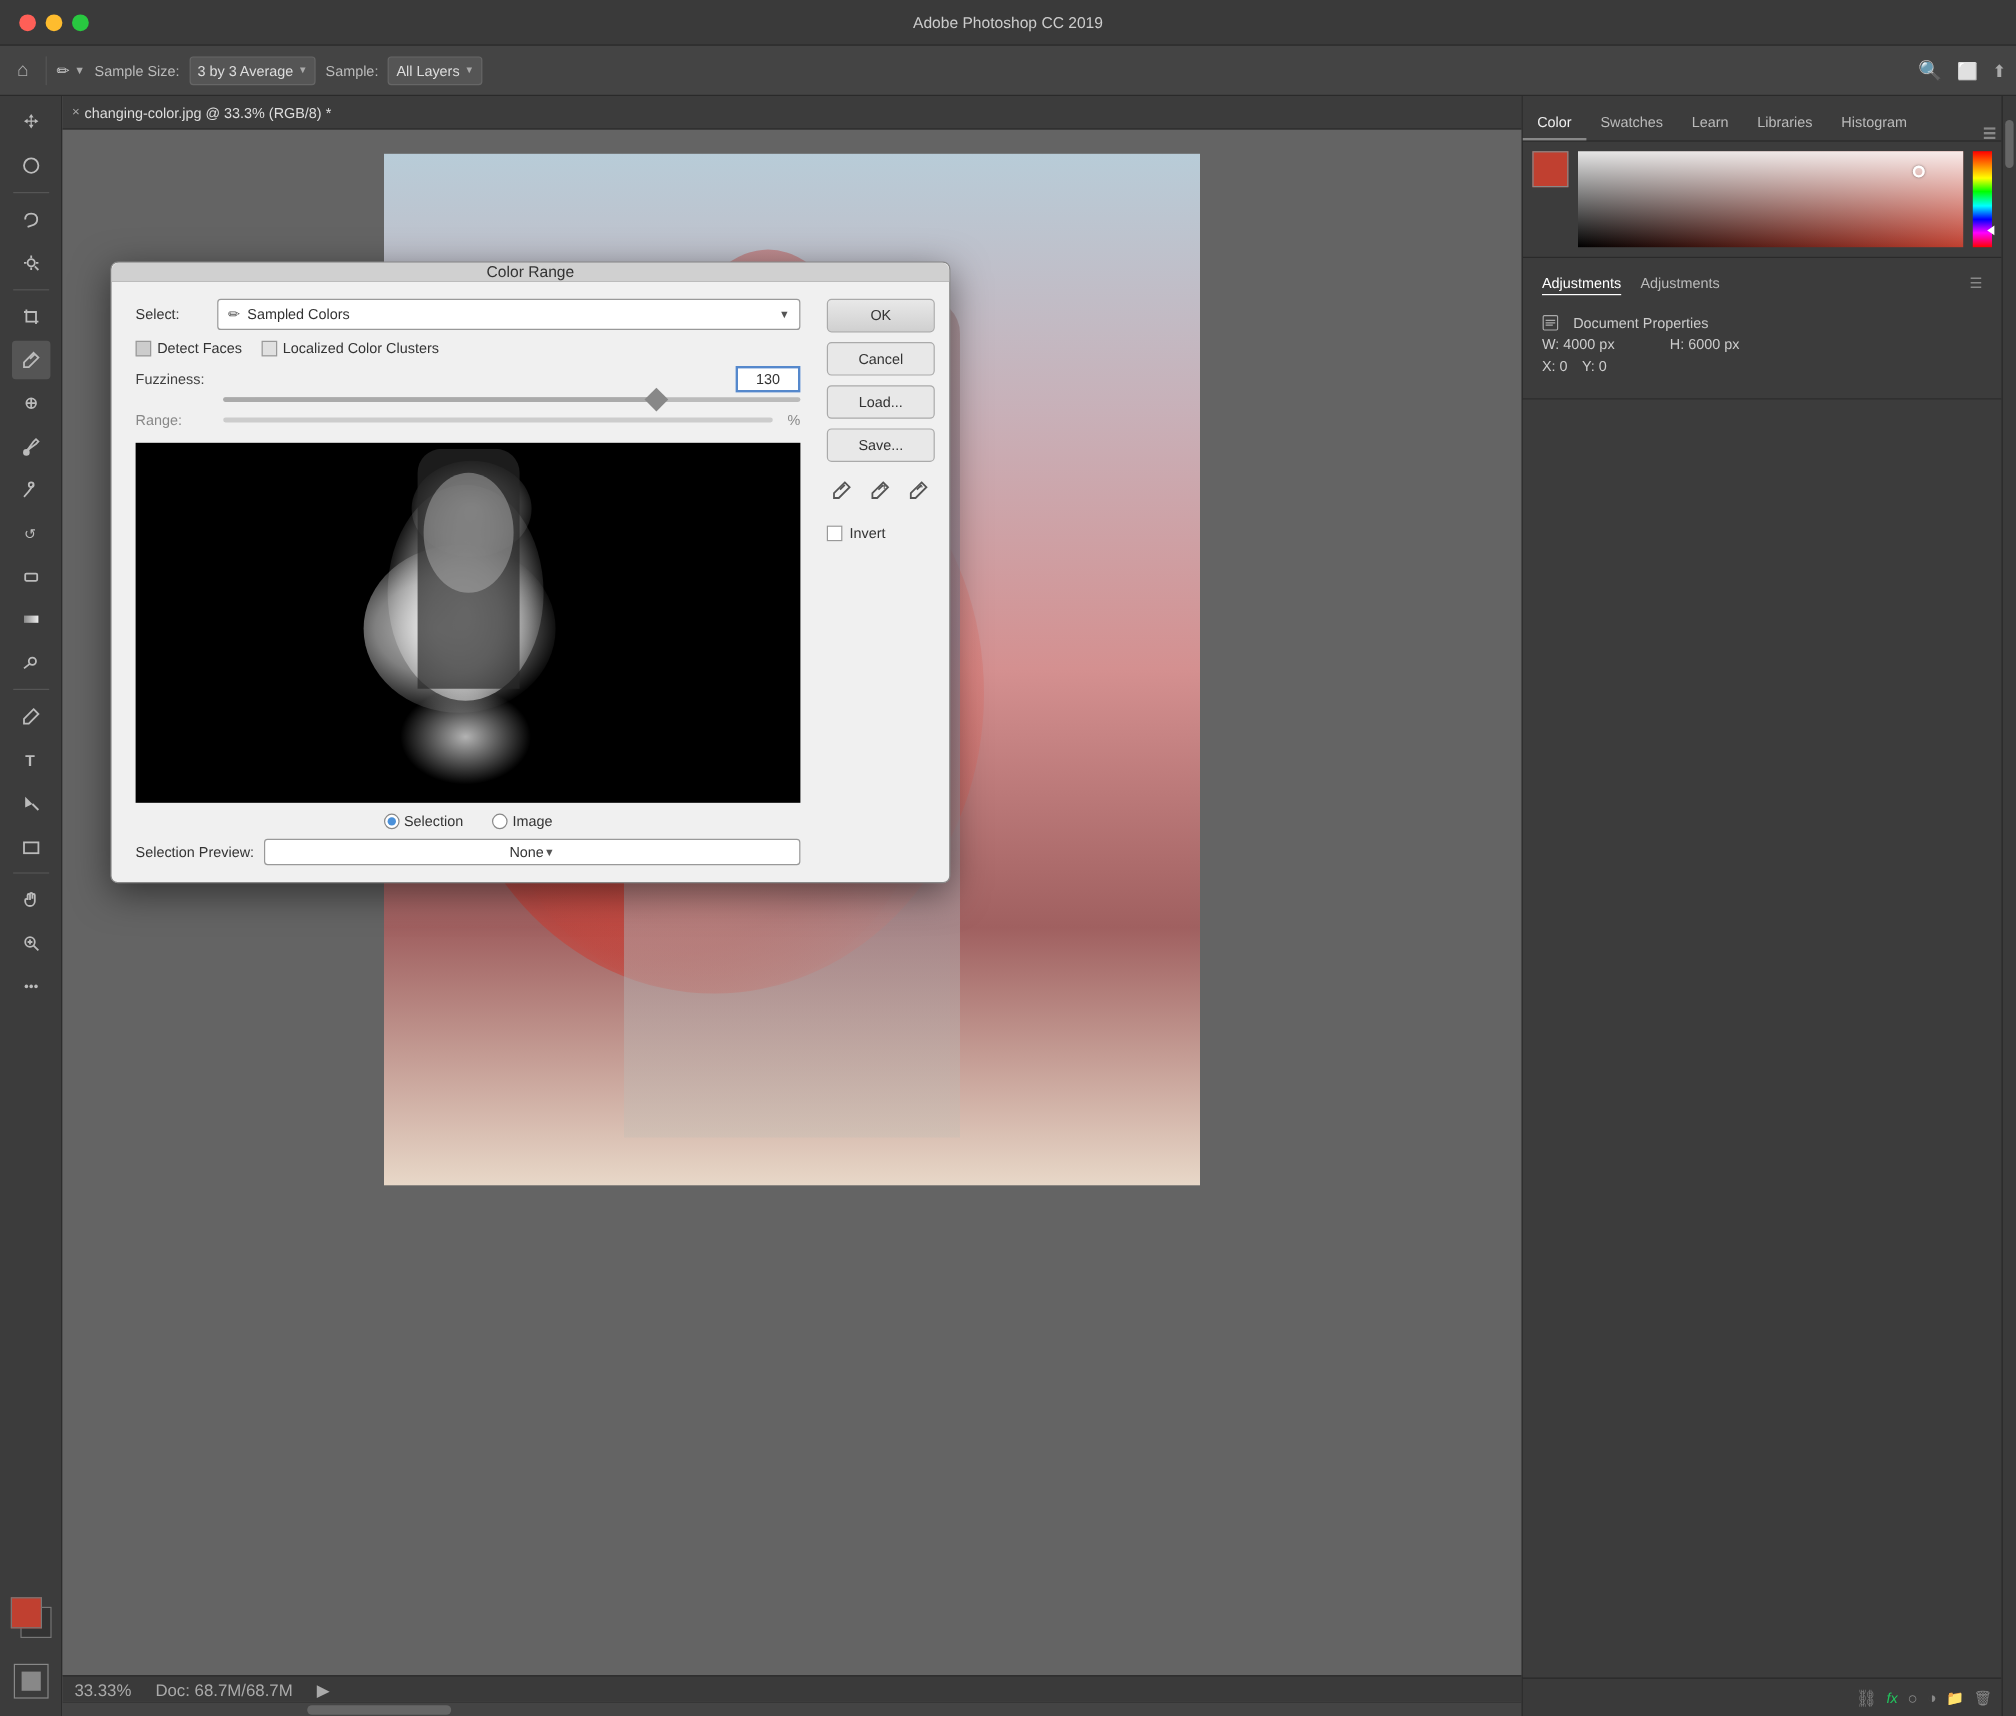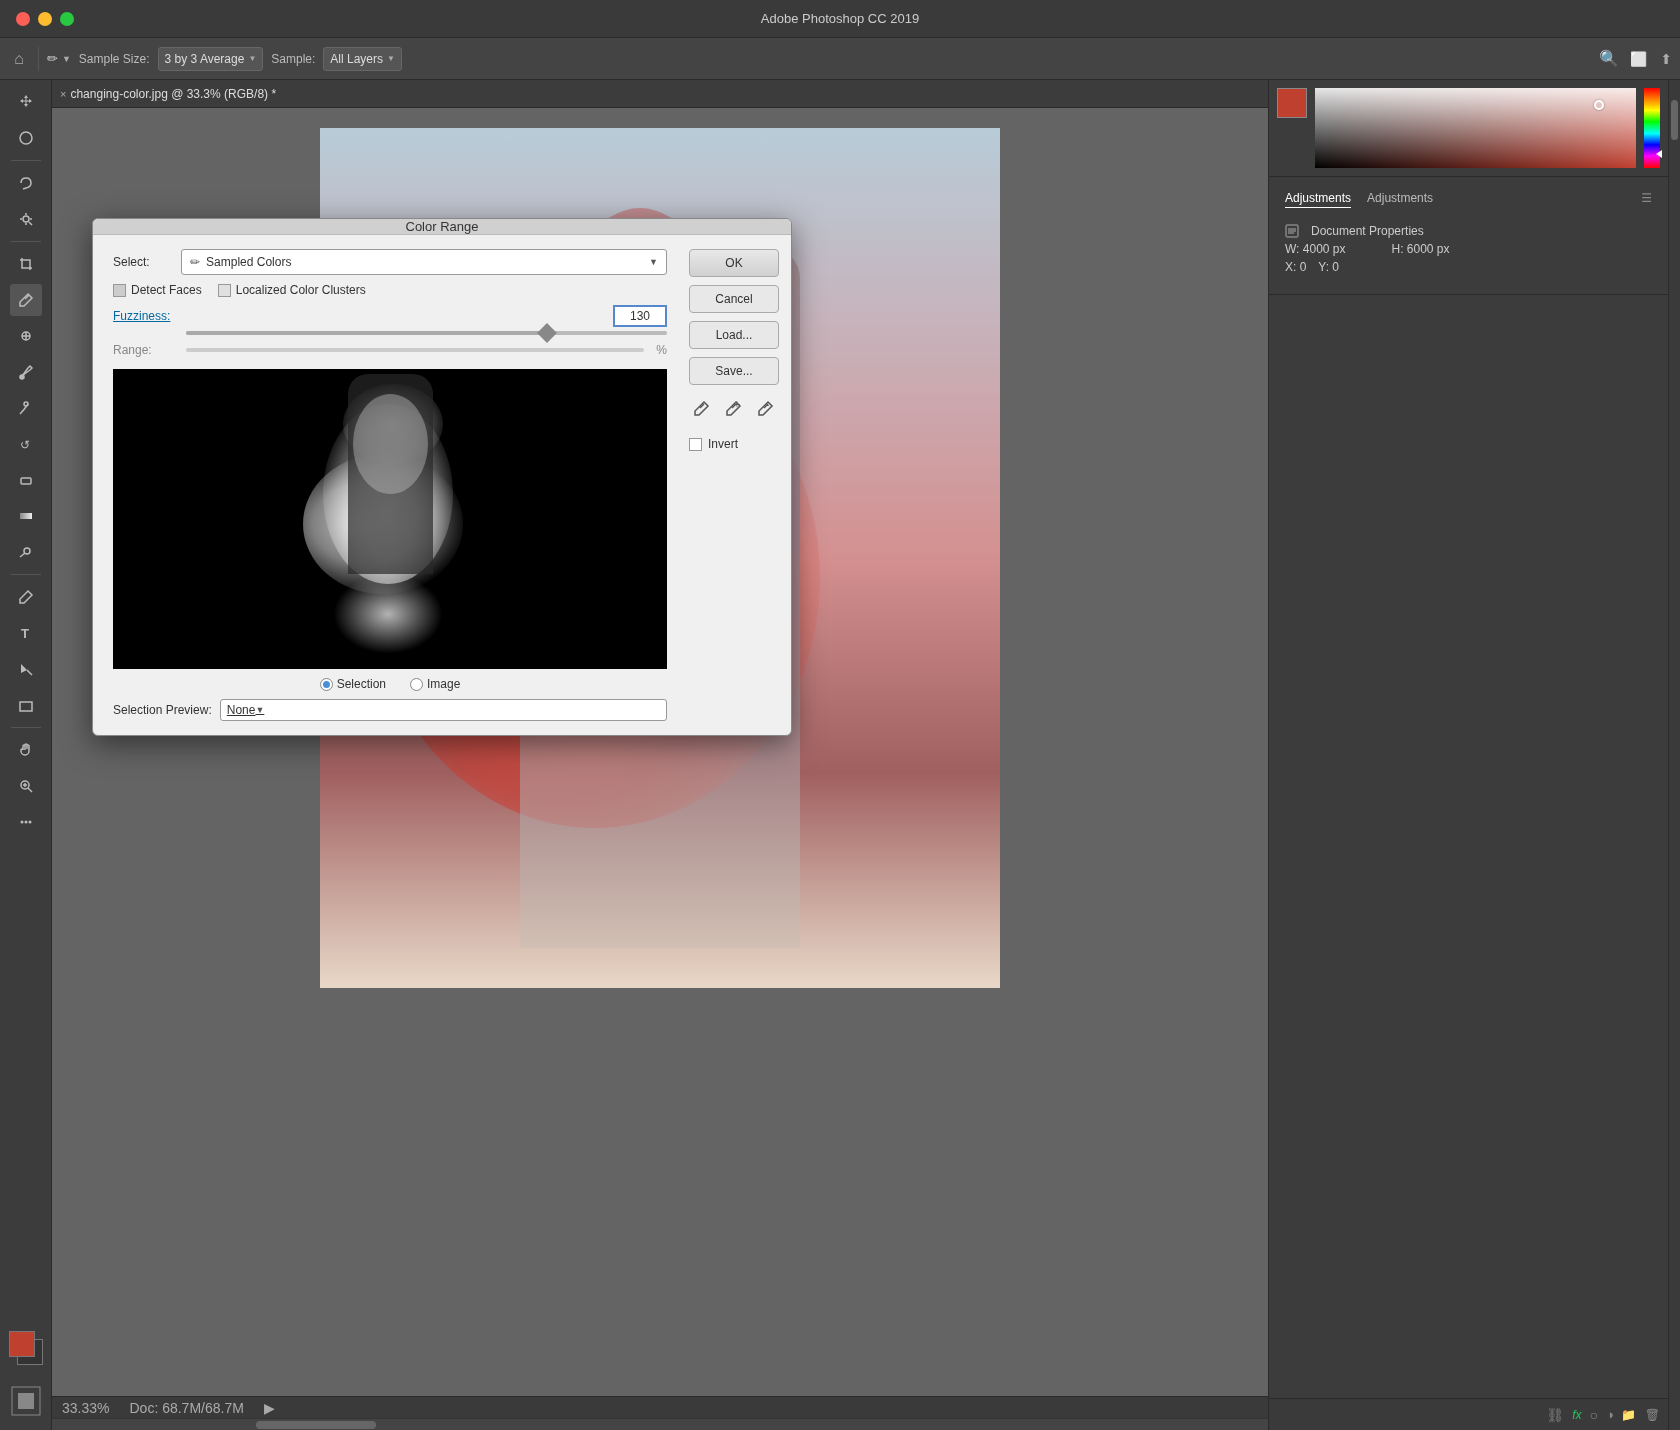"Color" div.panel-tabs { html: none -> <div> <div> <span>Color</span> </div> <div> <span>Swatches</span> </div> <div> <span>Learn</span> </div> <div> <span>Libraries</span> </div> <div> <span>Histogram</span> </div> <div> <svg> <rect></rect> <rect></rect> <rect></rect> </svg> </div> </div> }
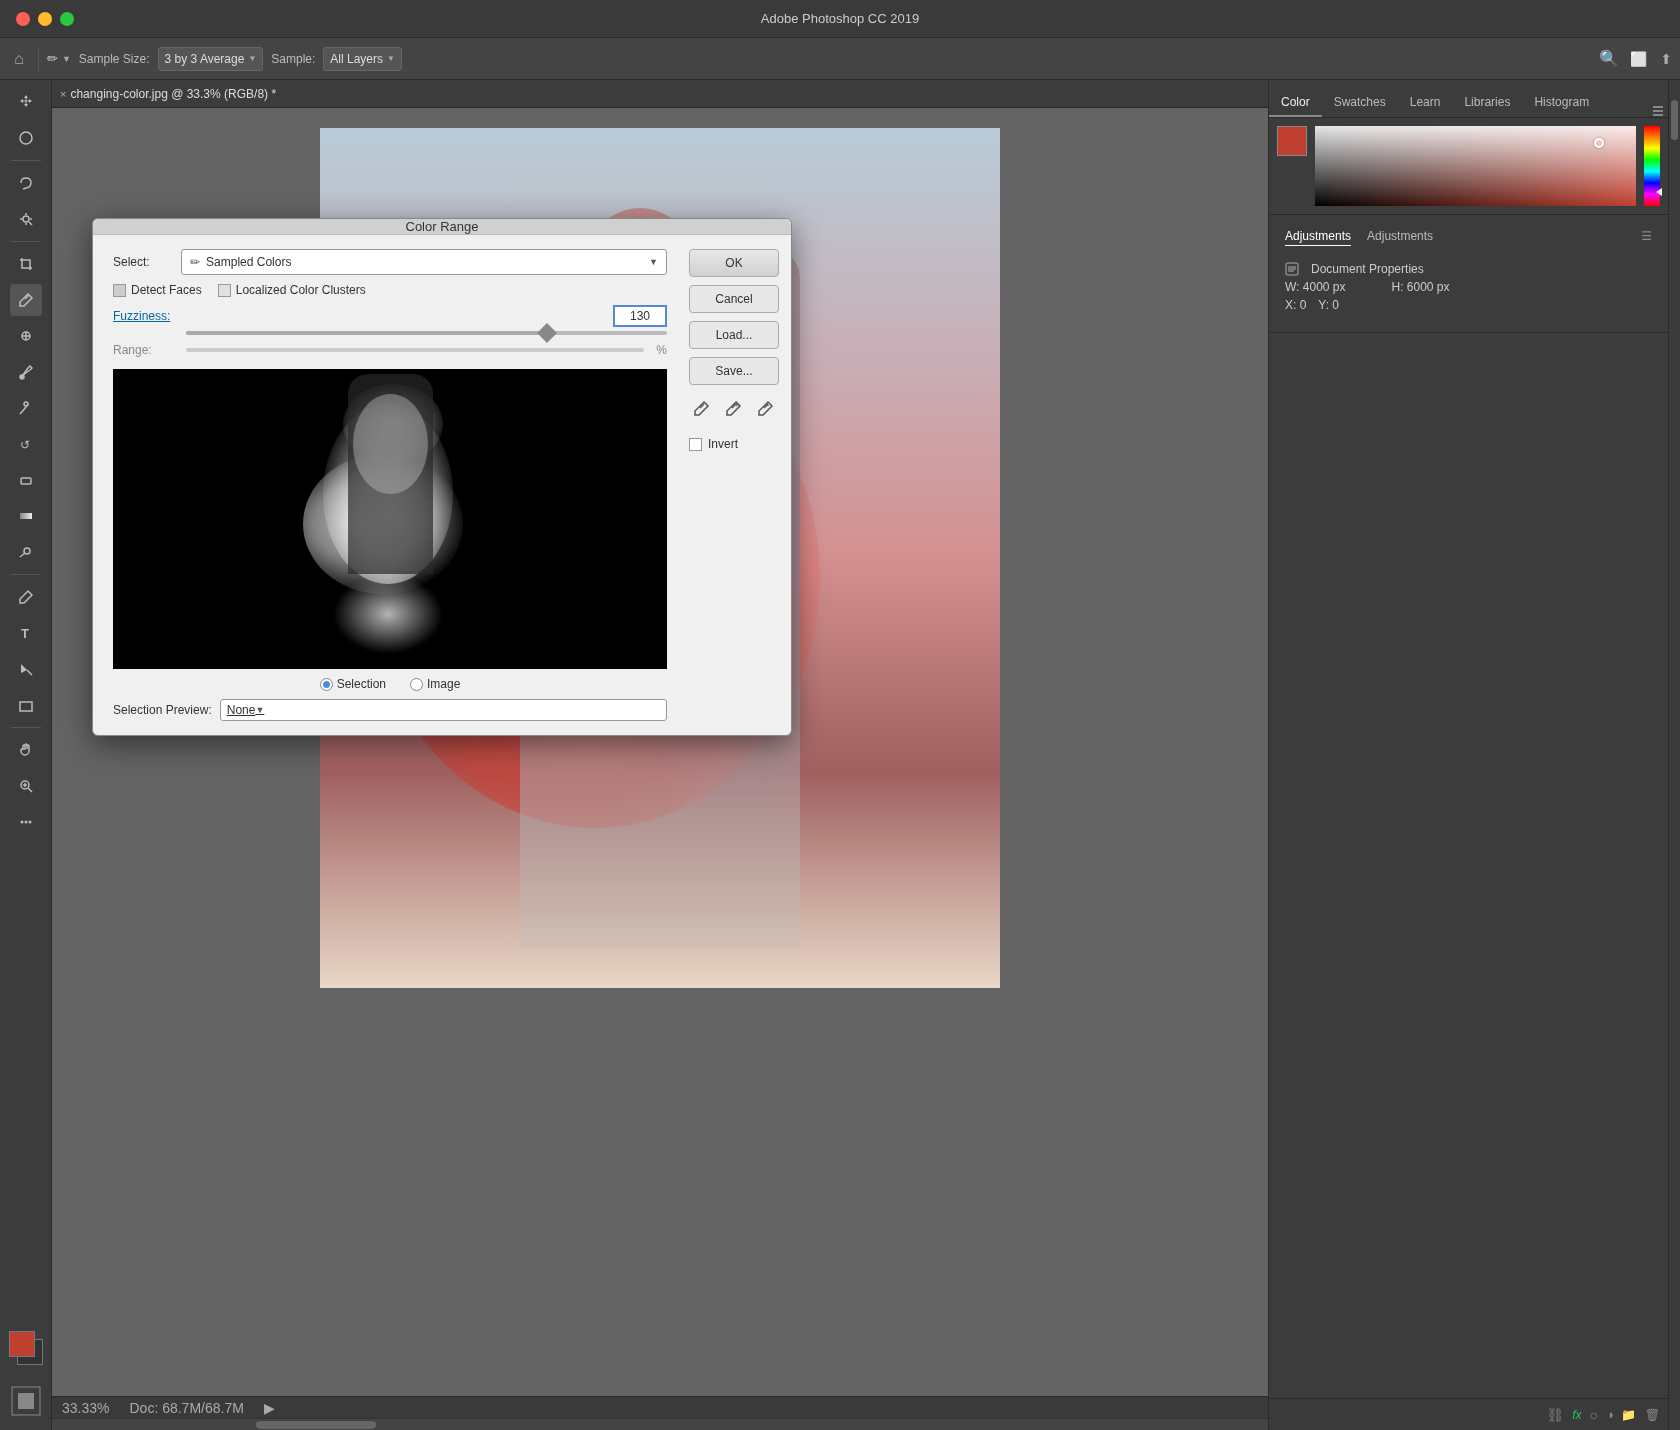"Fuzziness:" .fuzziness-label { color: #0369a1 -> #404040; text-decoration: underline -> none }
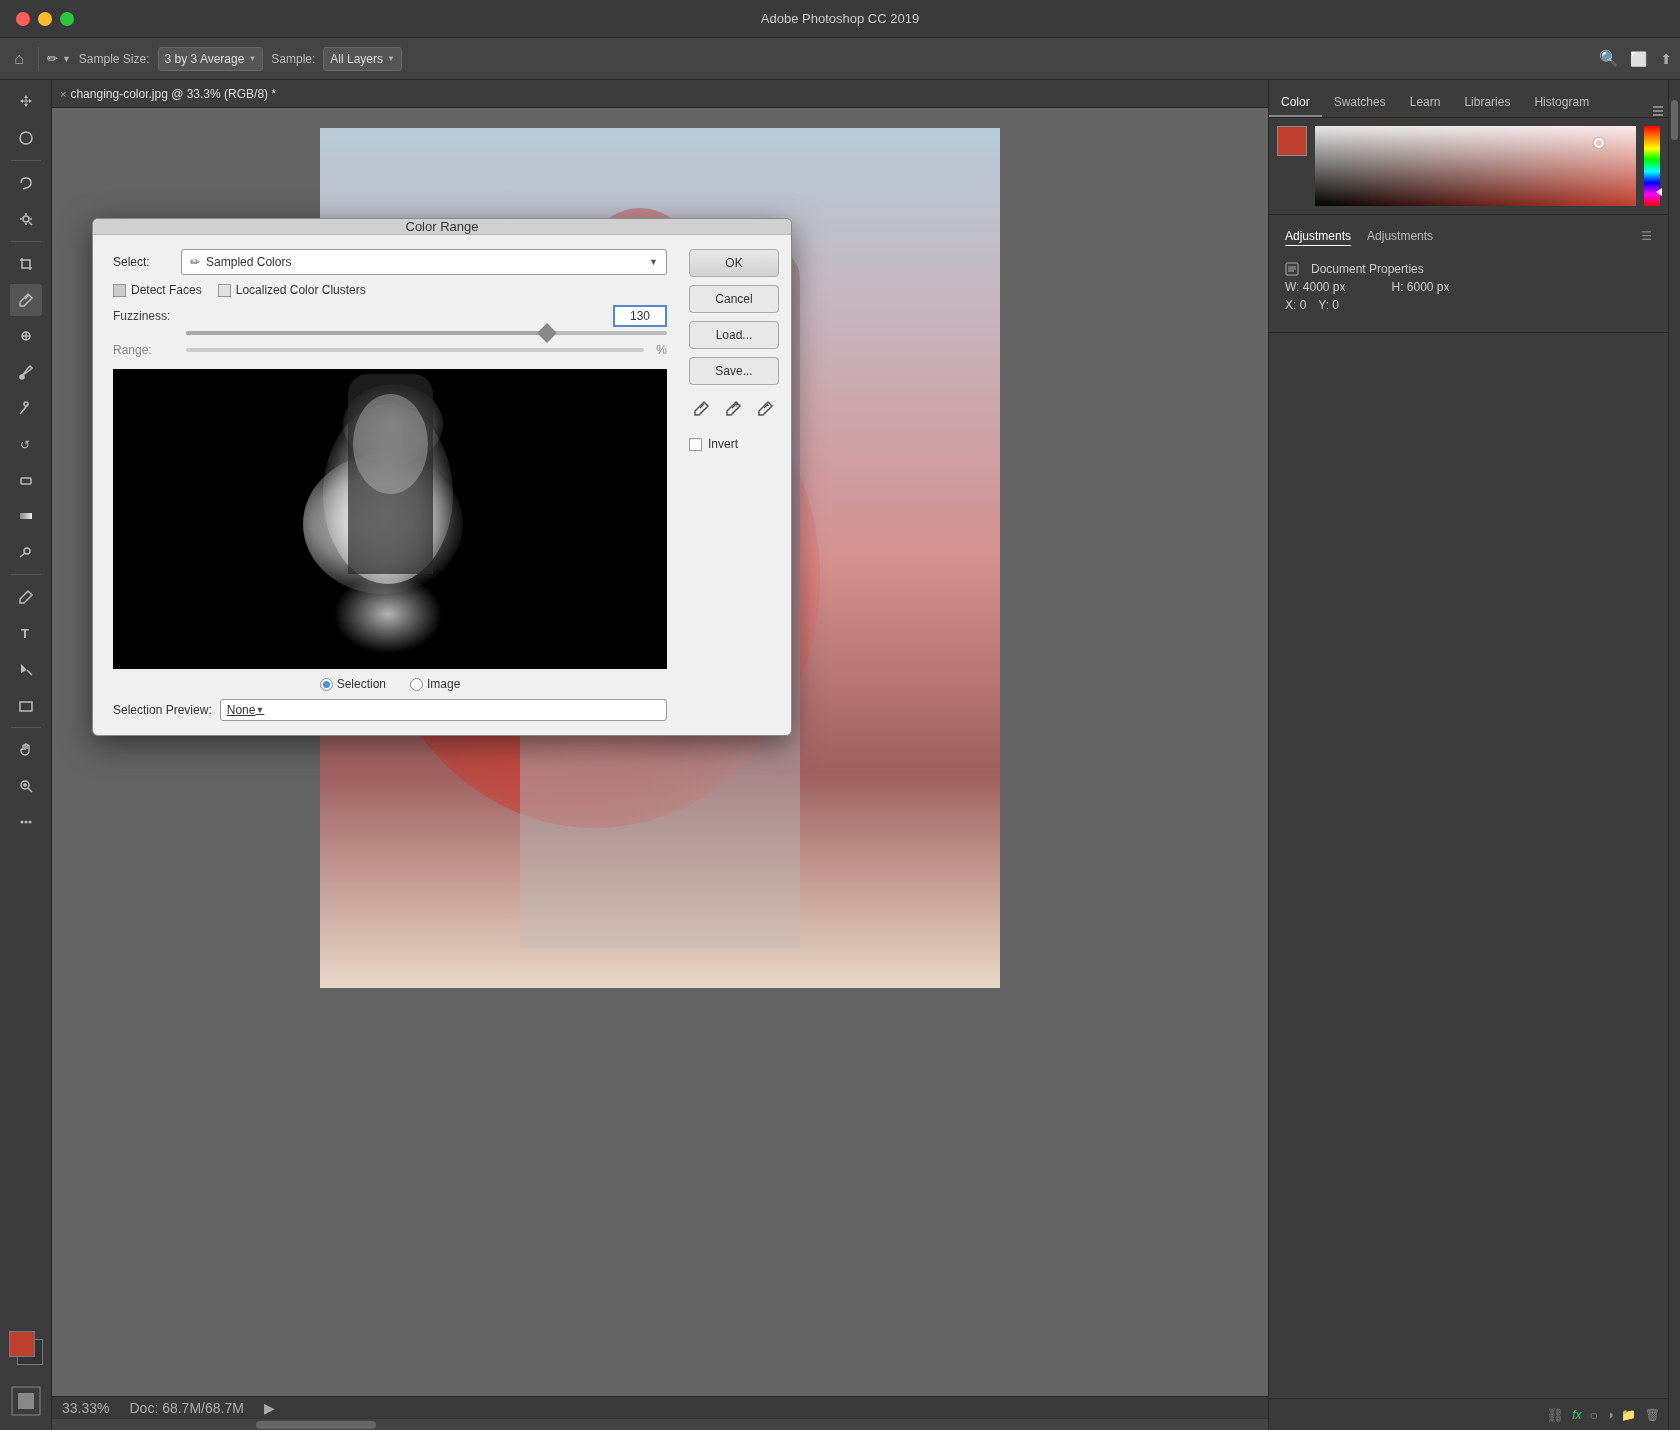"None" .sp-select { justify-content: flex-start -> center; text-decoration: underline -> none }
